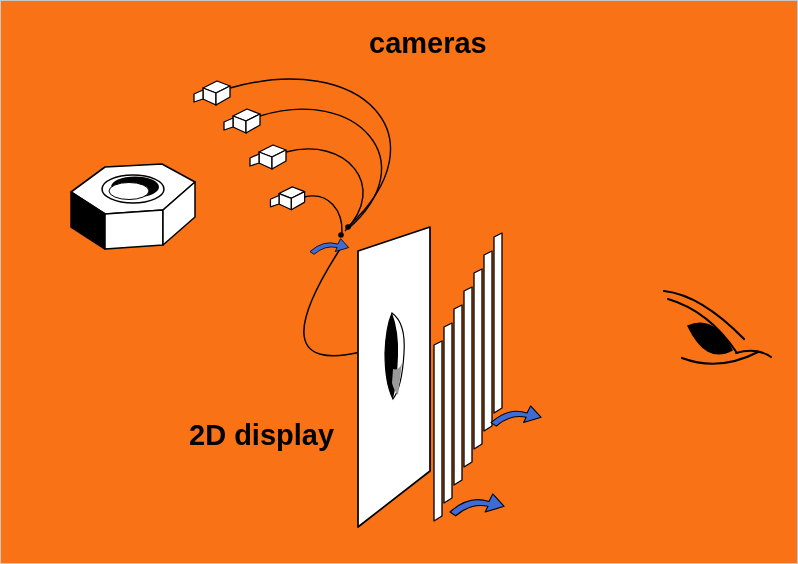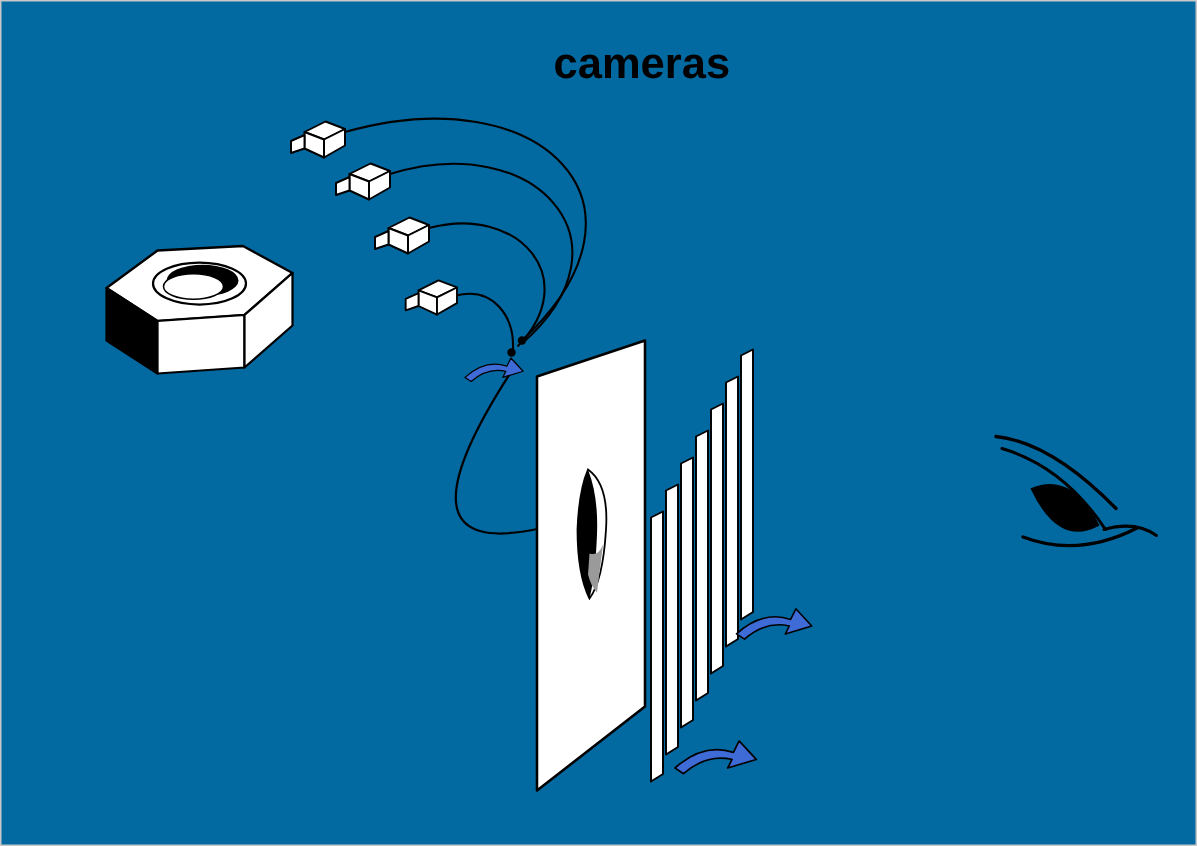"cameras" .canvas { background: #0369a1 -> #f97316 }
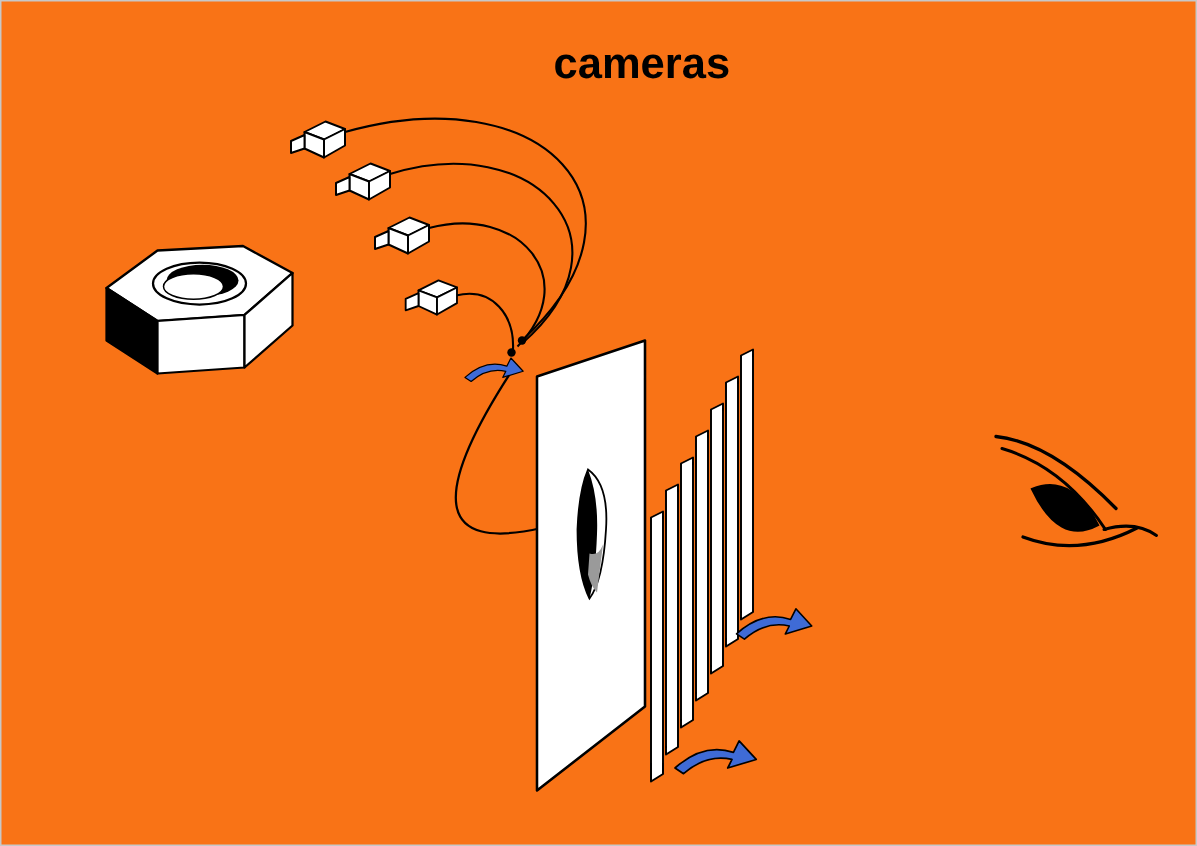"2D display" div.label { html: none -> <div>2D display</div> }
